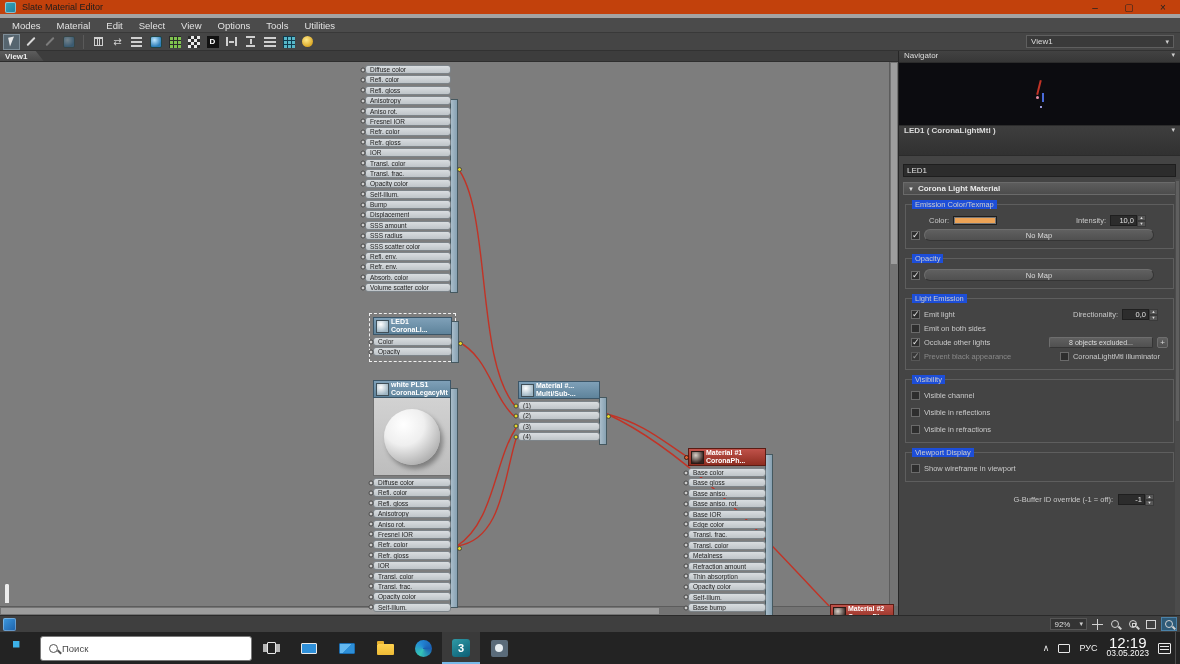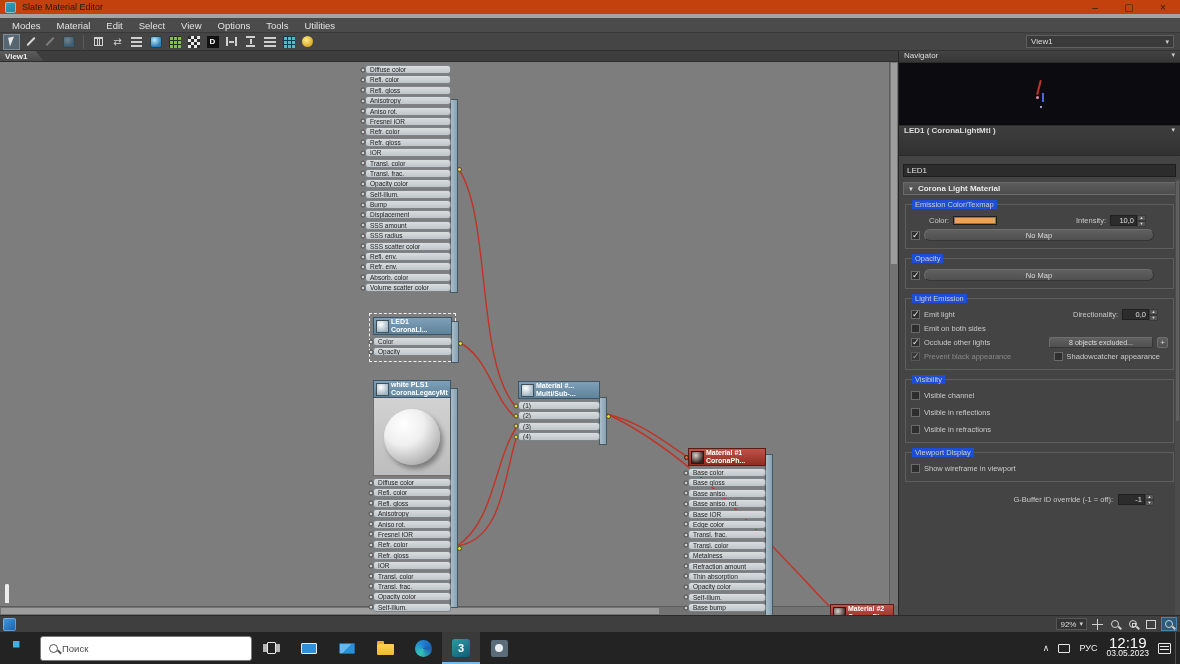"Shadowcatcher appearance" span.lbl { text: Shadowcatcher appearance -> CoronaLightMtl illuminator }
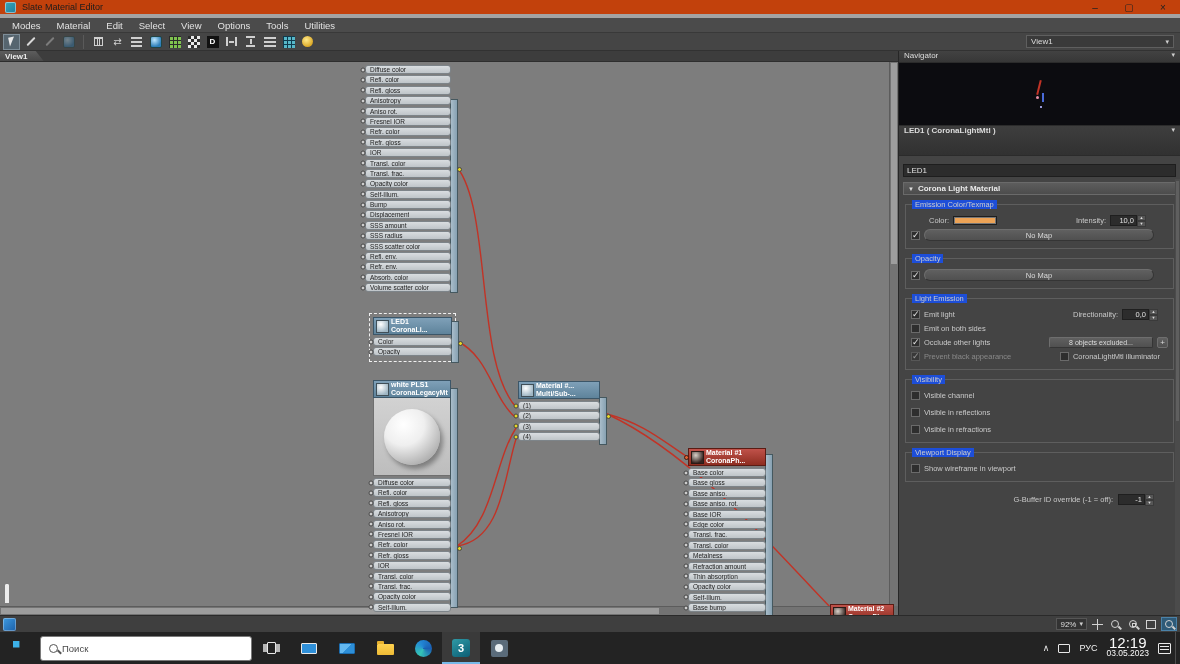"92%" .zoombox { gap: 3px -> 9px }
